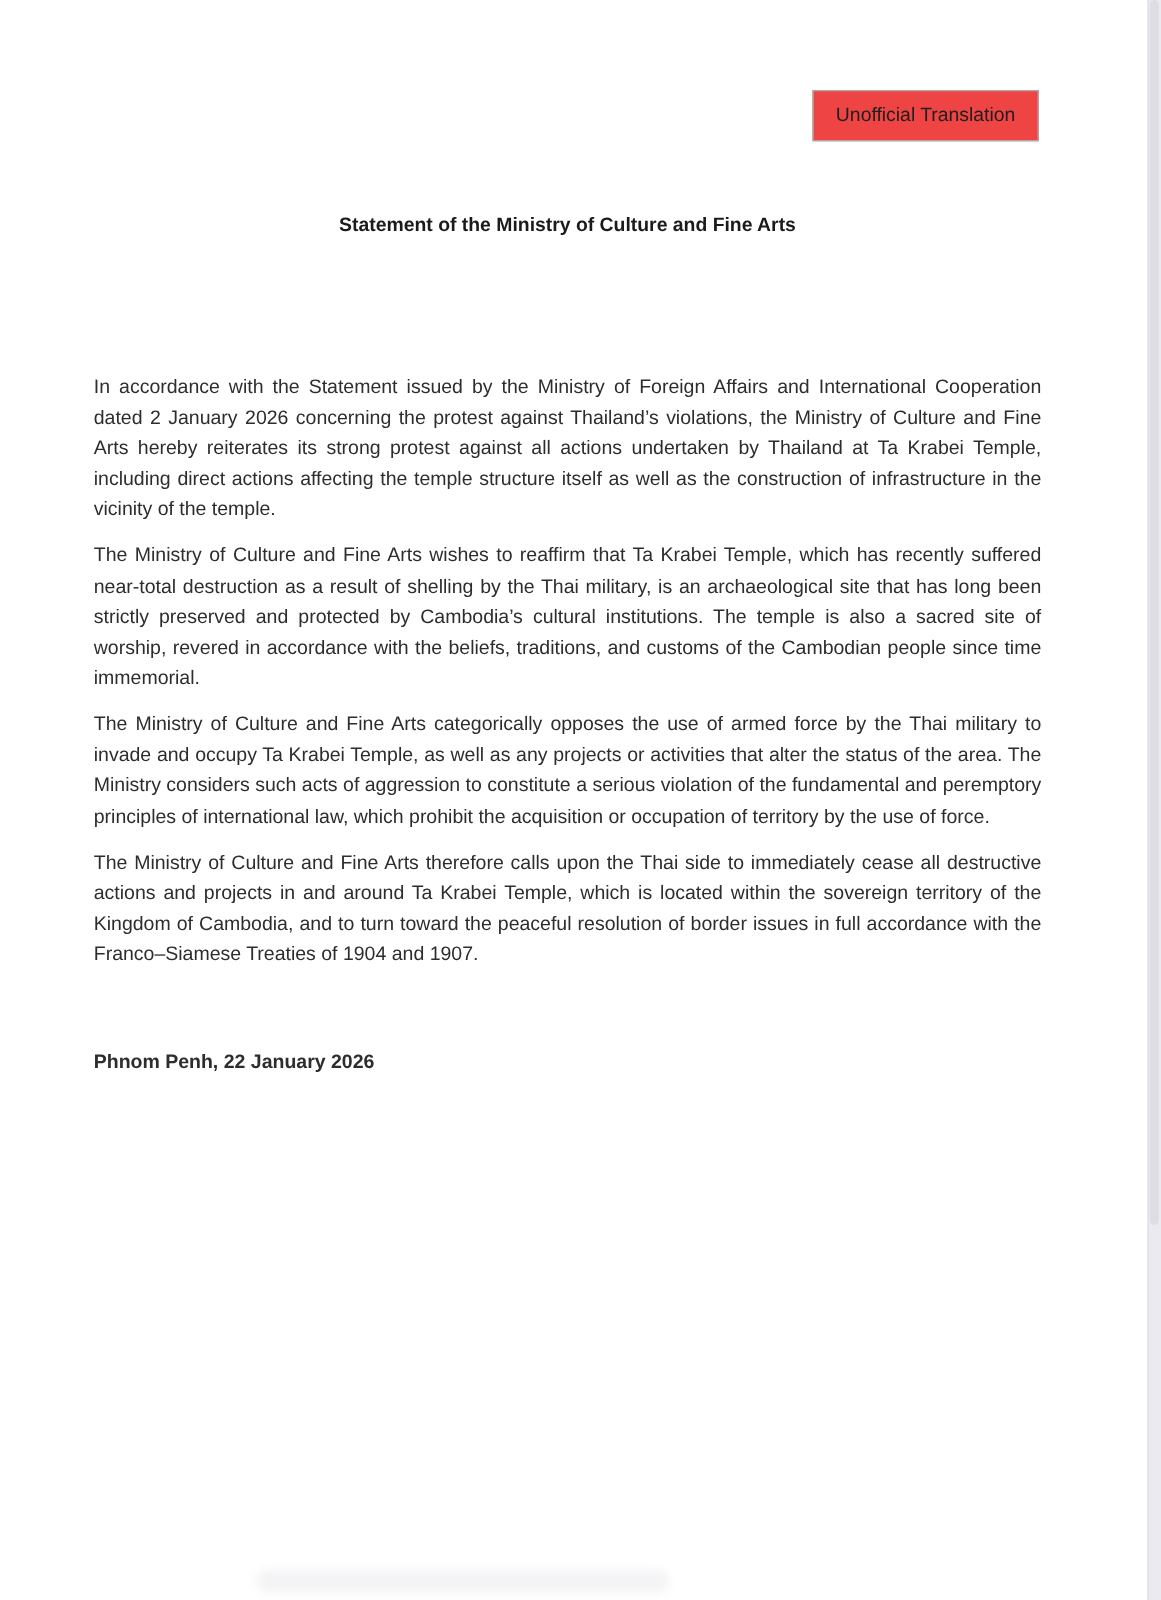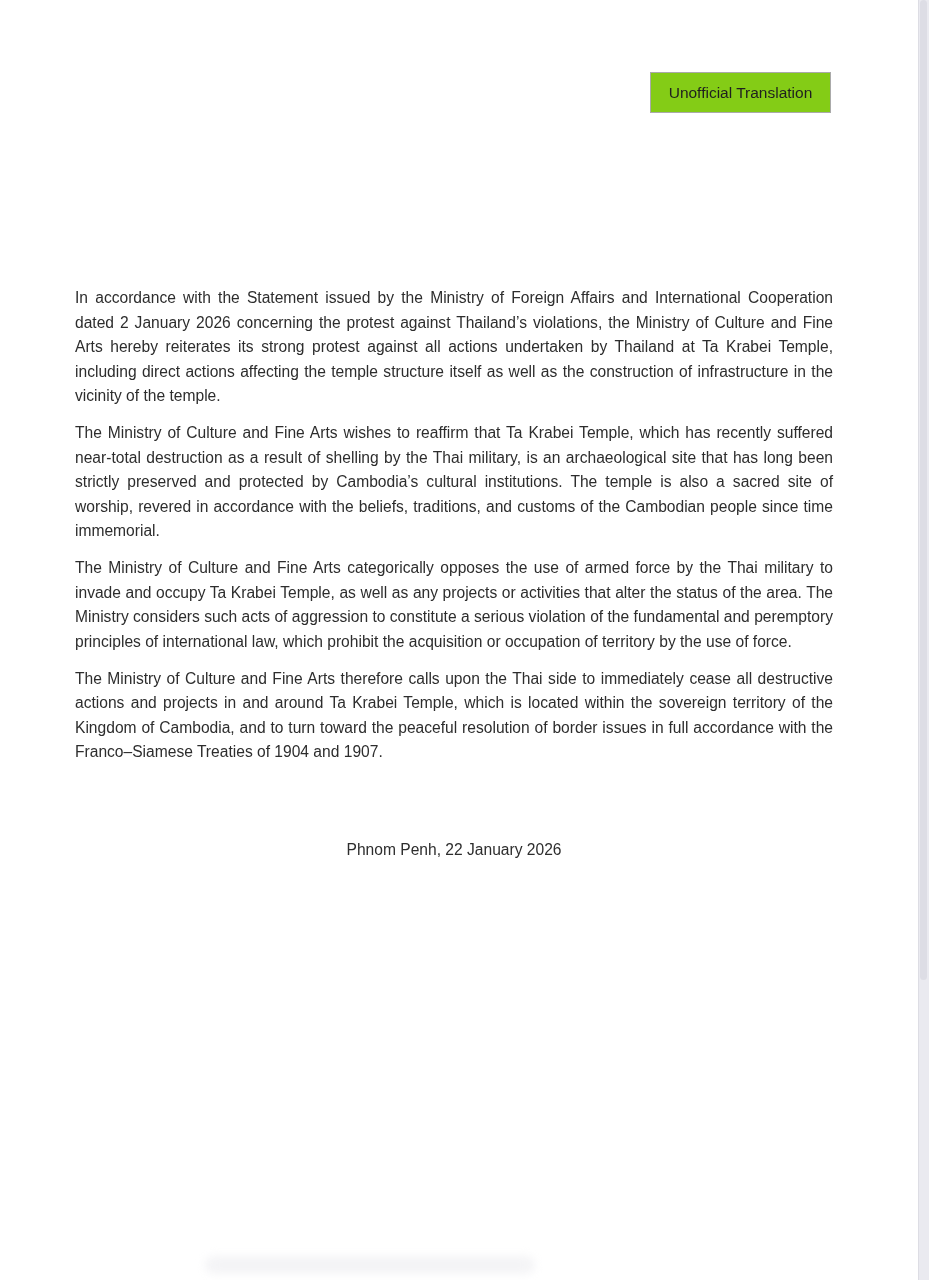"Unofficial Translation" .badge { background: #84cc16 -> #ef4444 }
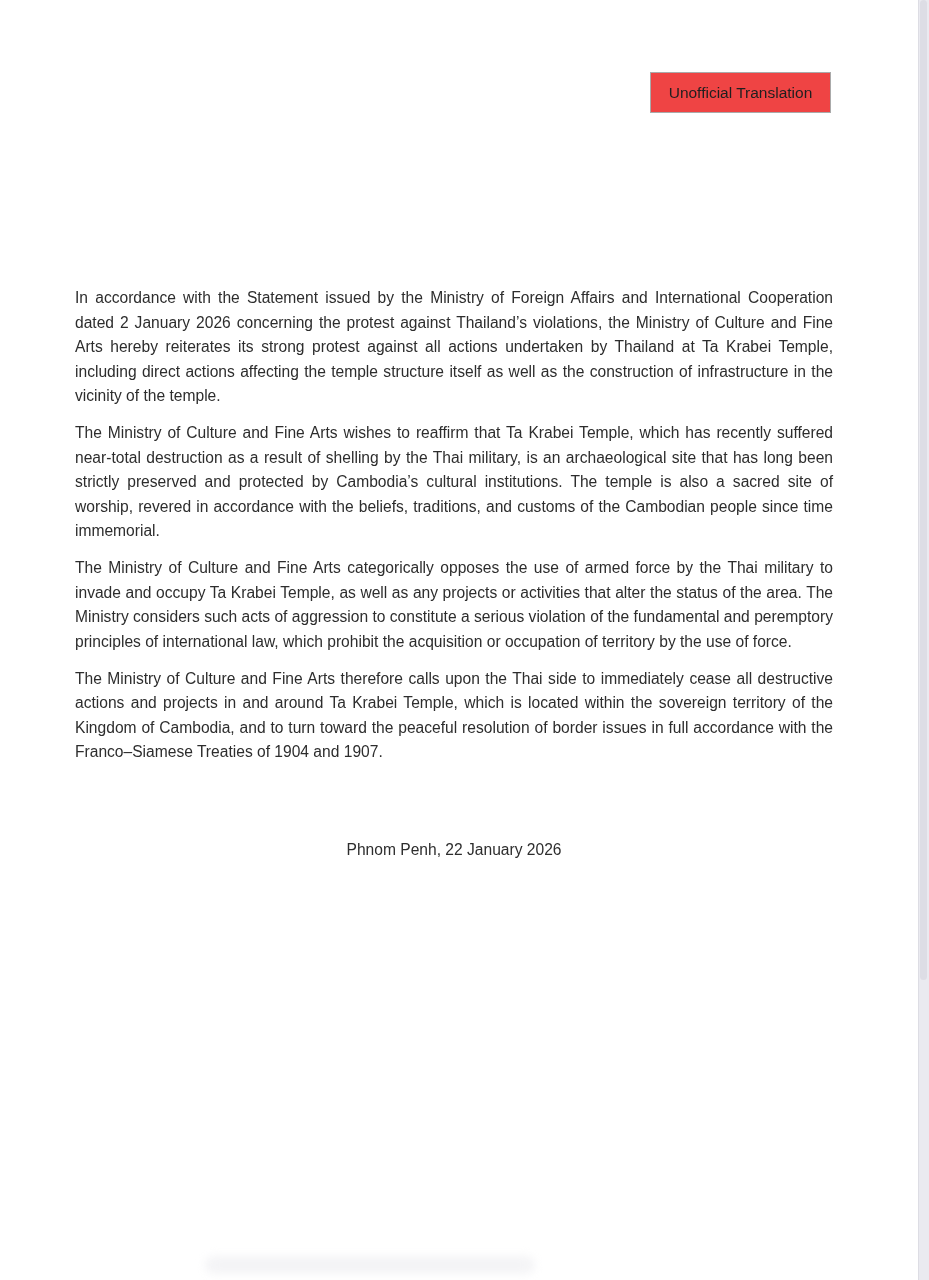"Statement of the Ministry of" div { html: none -> <div>Statement of the Ministry of Culture and Fine Arts</div> }
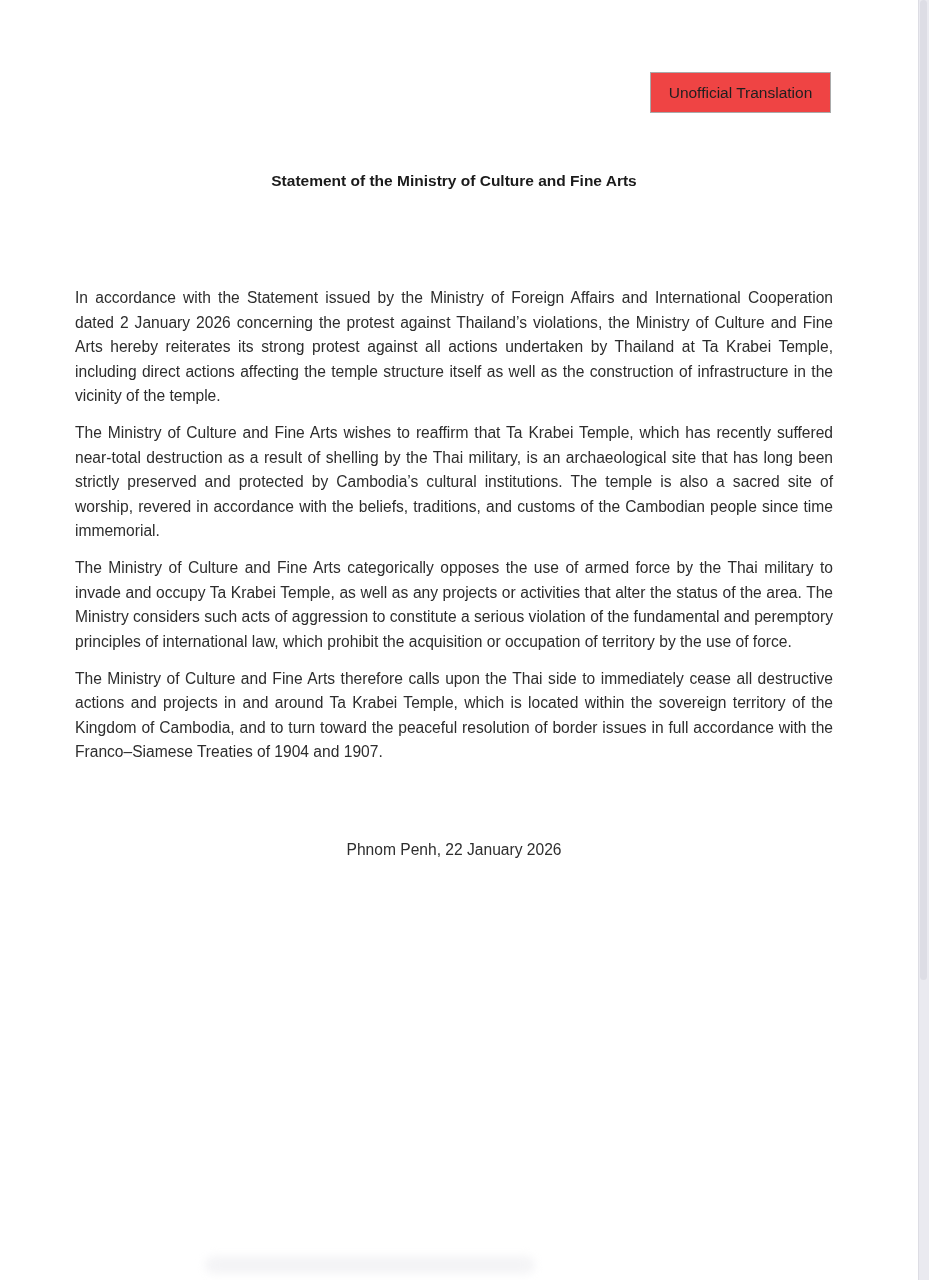"In accordance with the Statement" .body-block { top: 286px -> 298px }
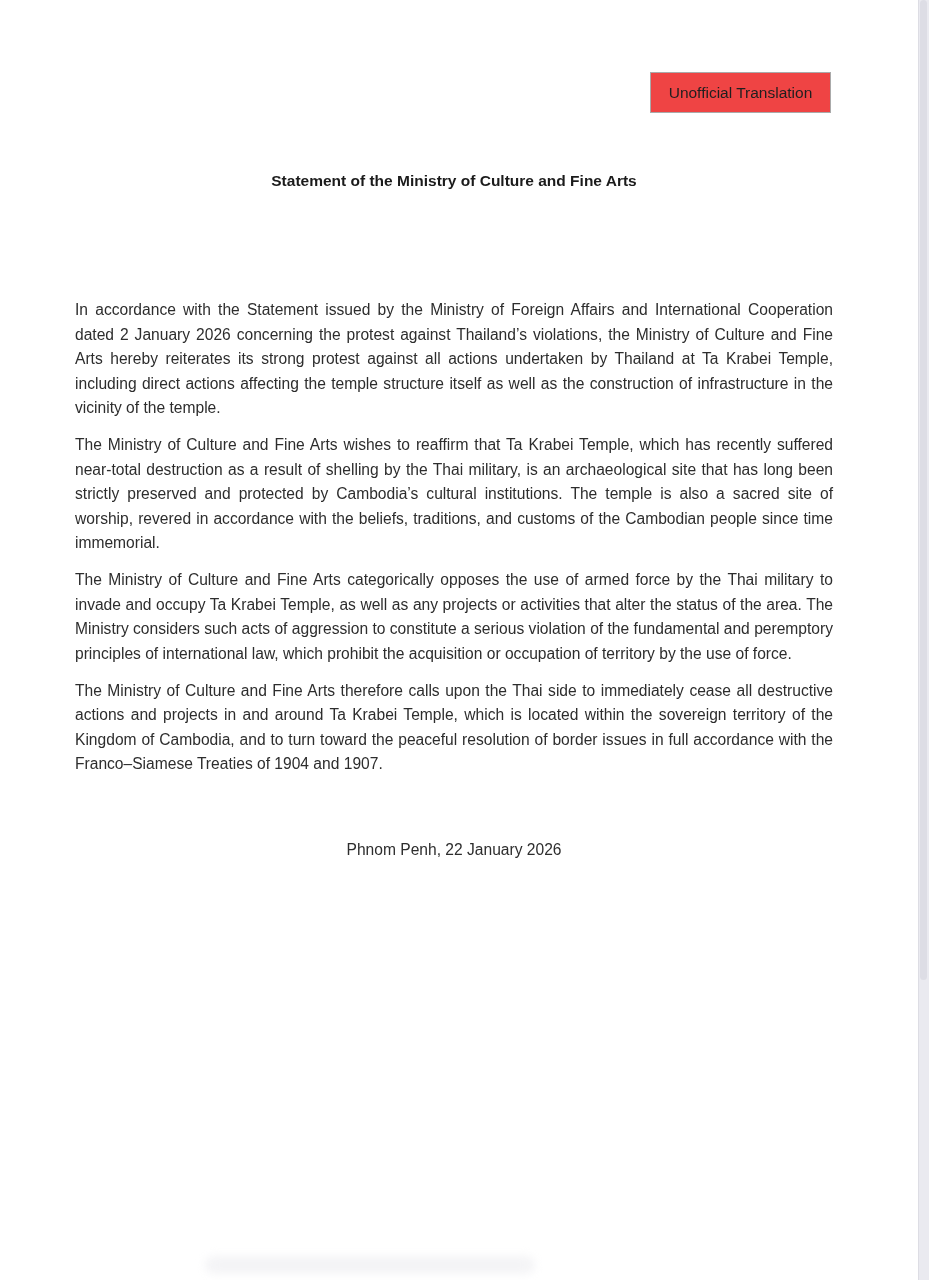"Phnom Penh, 22 January 2026" .signoff { font-weight: none -> bold; text-align: center -> left }
